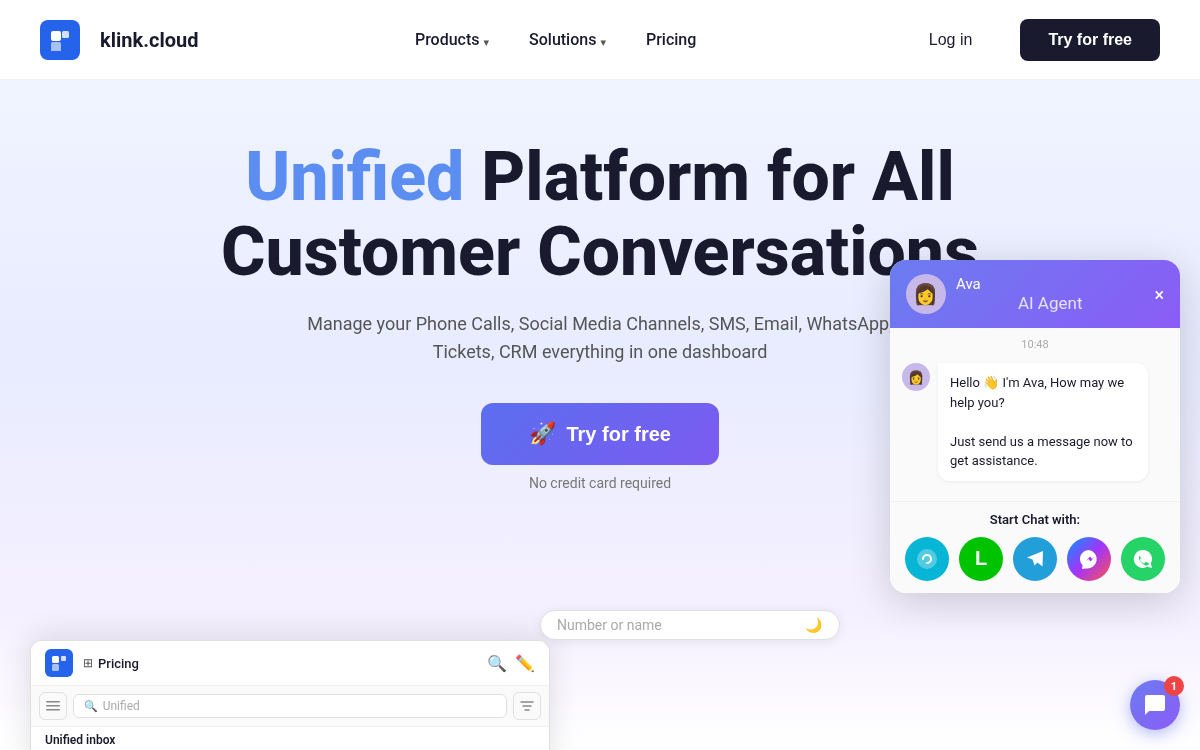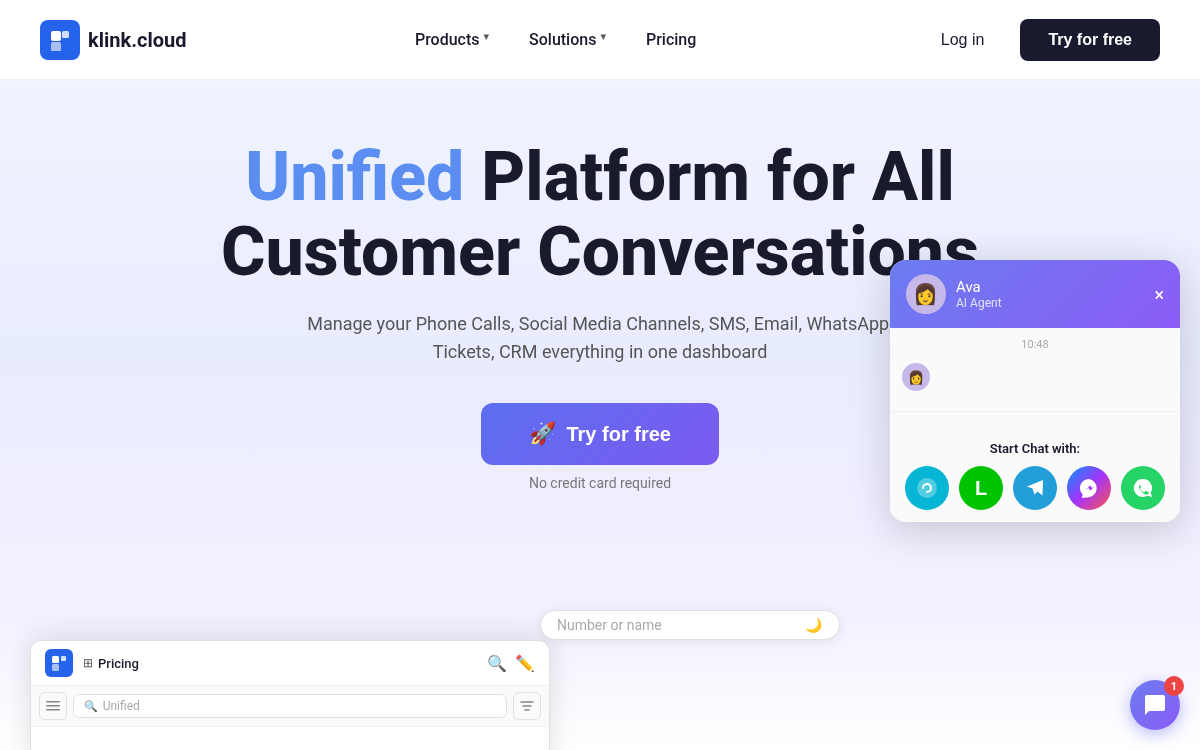"klink.cloud" .logo { gap: 8px -> 20px }
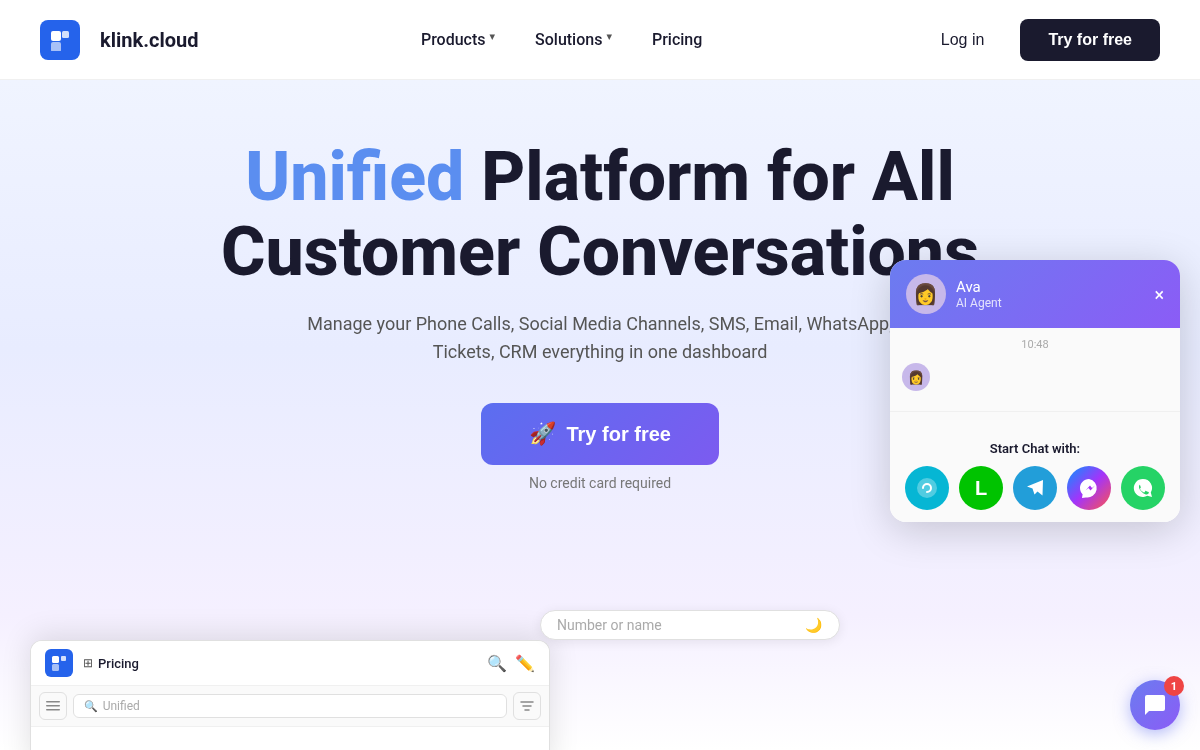"Products" .nav-item { align-items: flex-start -> flex-end }
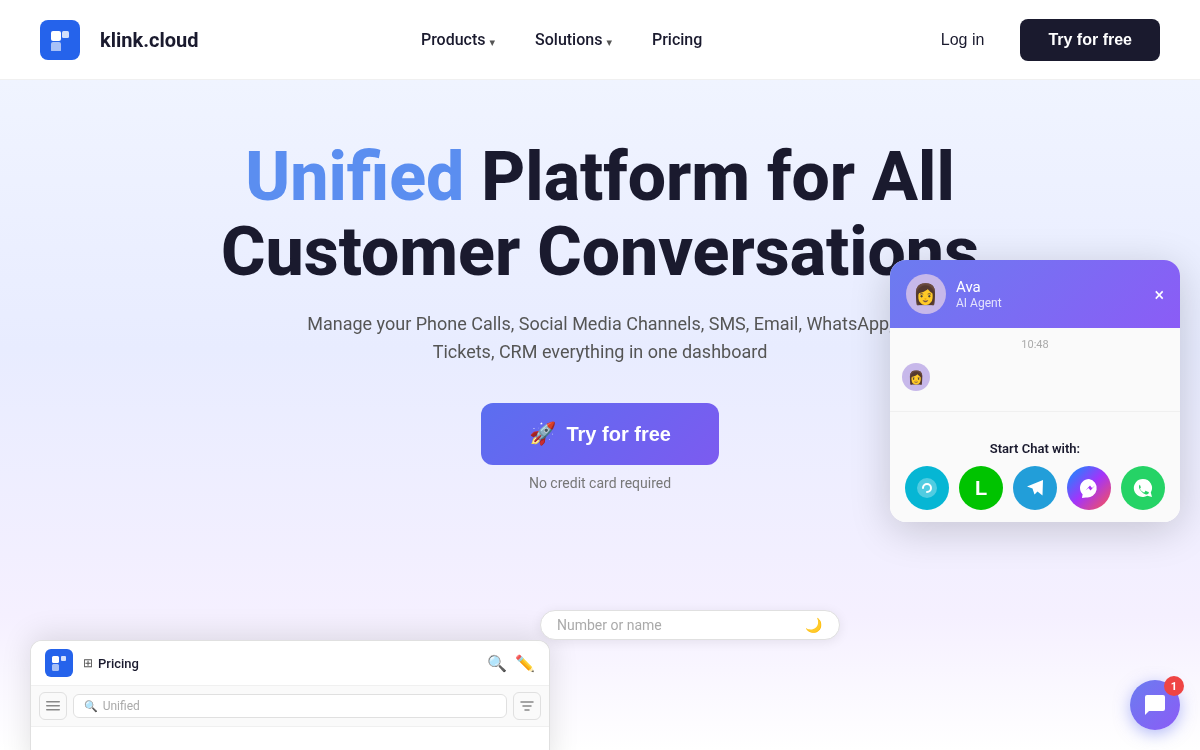"Log in" .nav-actions { gap: 20px -> 32px }
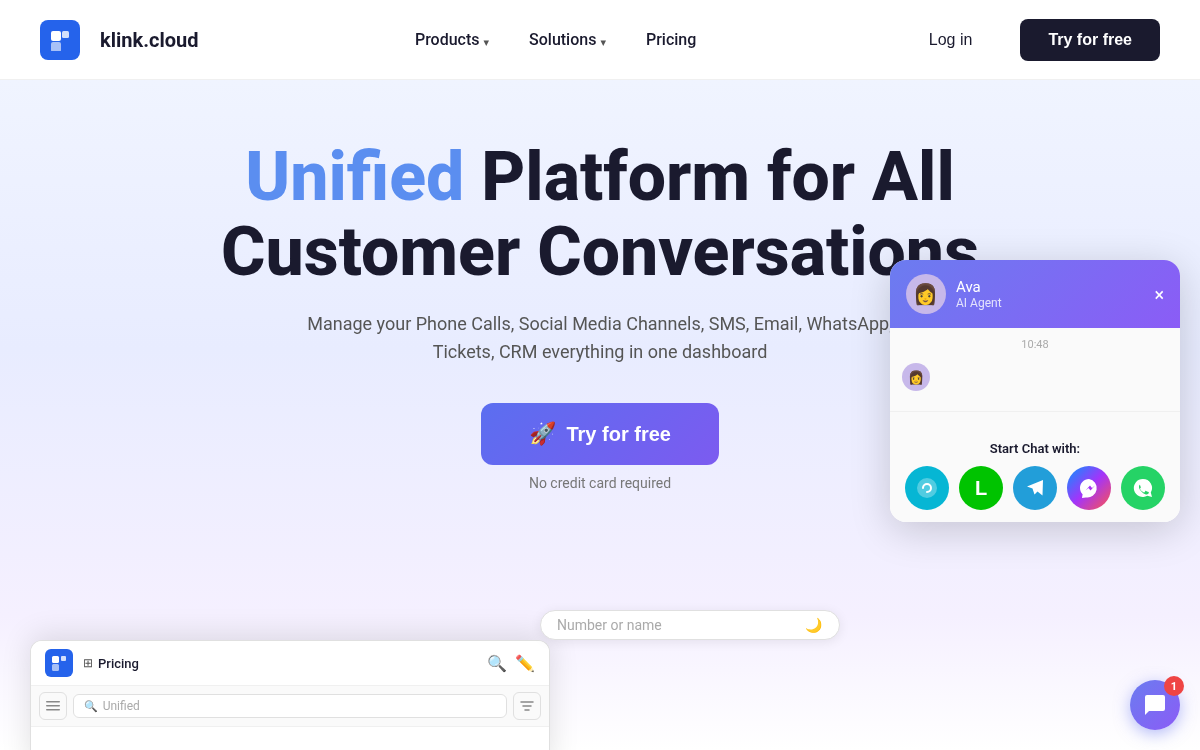"AI Agent" .chat-agent-role { font-size: 12px -> 17px; text-align: none -> center }
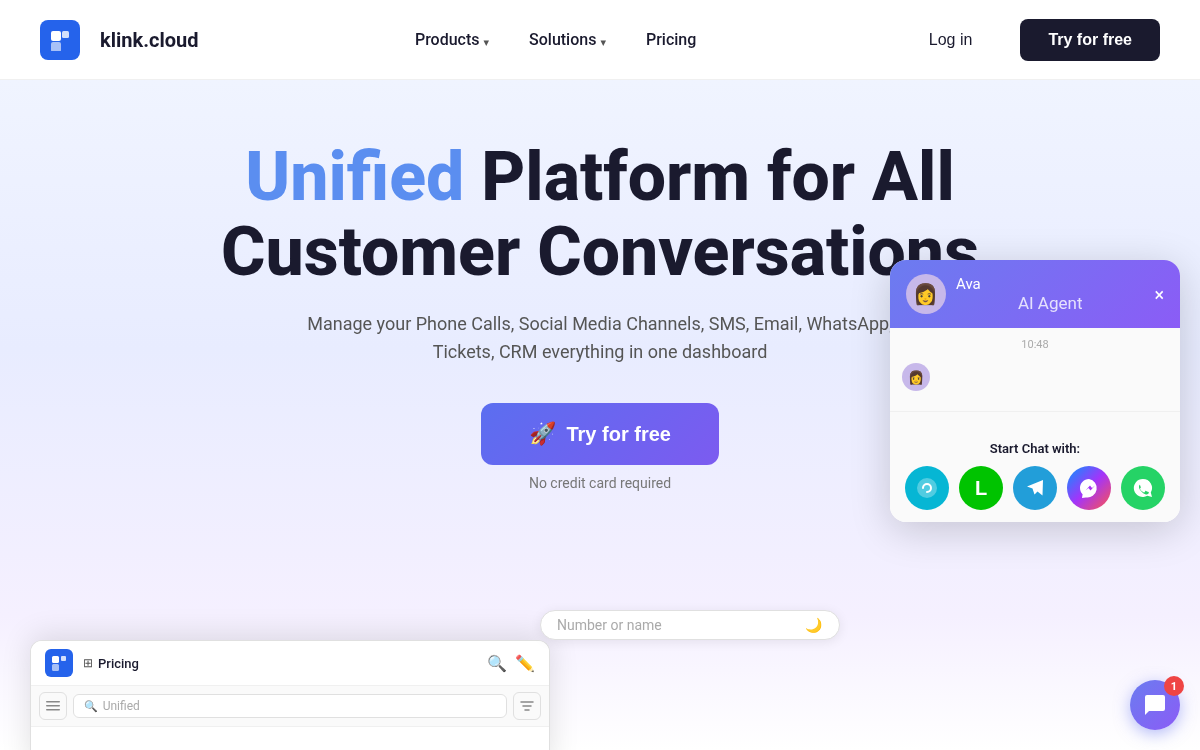"Hello 👋 I'm Ava, How" div.chat-bubble { html: none -> <div> <span>Hello 👋 I'm Ava, How may we help you?<br><br>Just send us a message now to get assistance.</span> </div> }
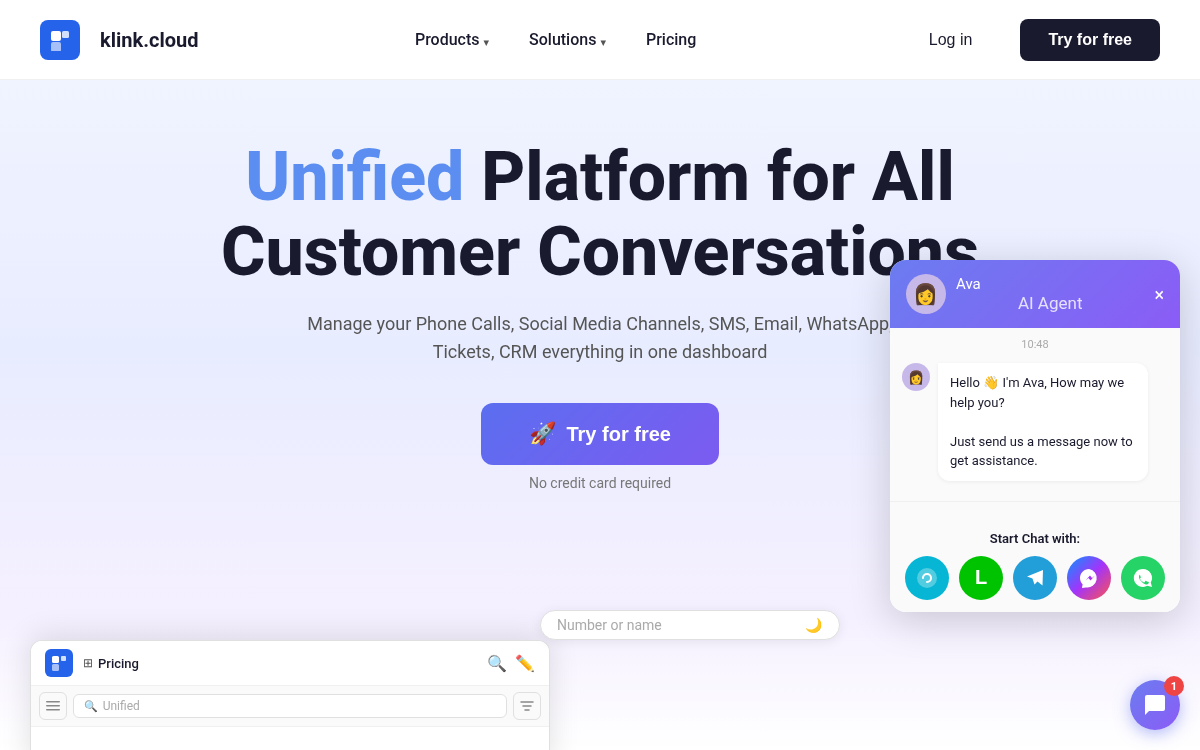"Start Chat with:" .chat-start-label { margin-top: 19px -> none }
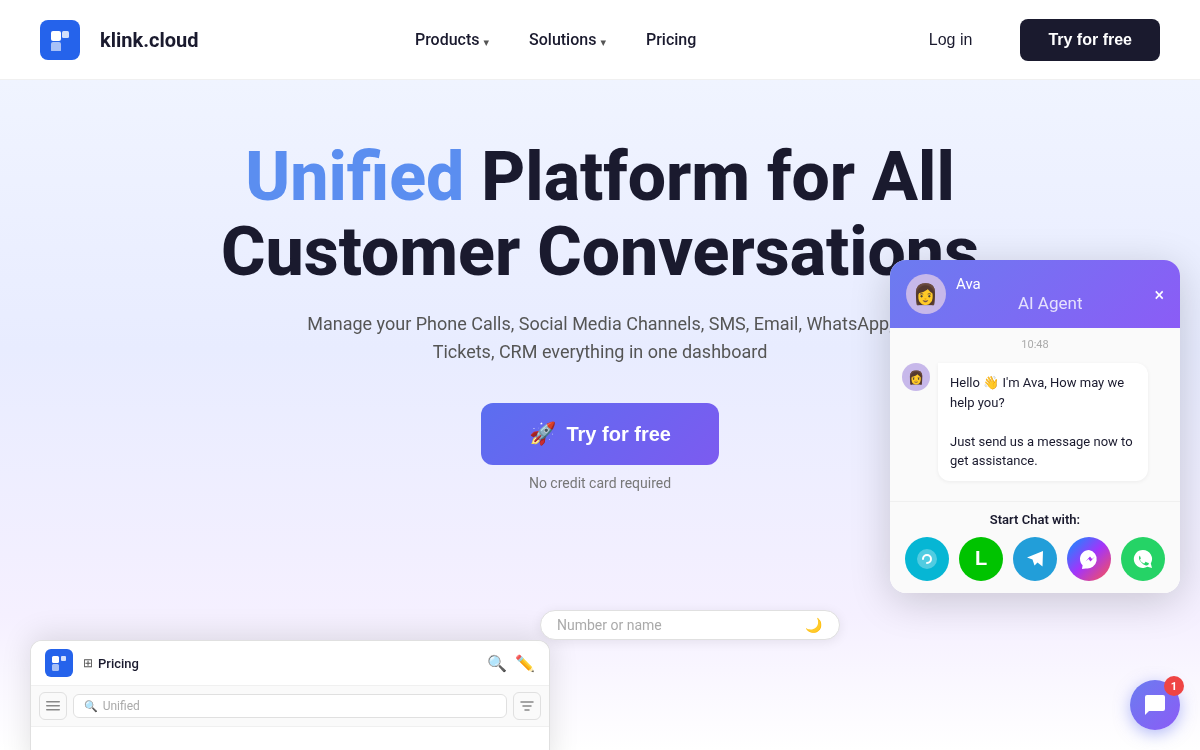"Unified inbox" div.dash-inbox-label { html: none -> <div>Unified inbox</div> }
